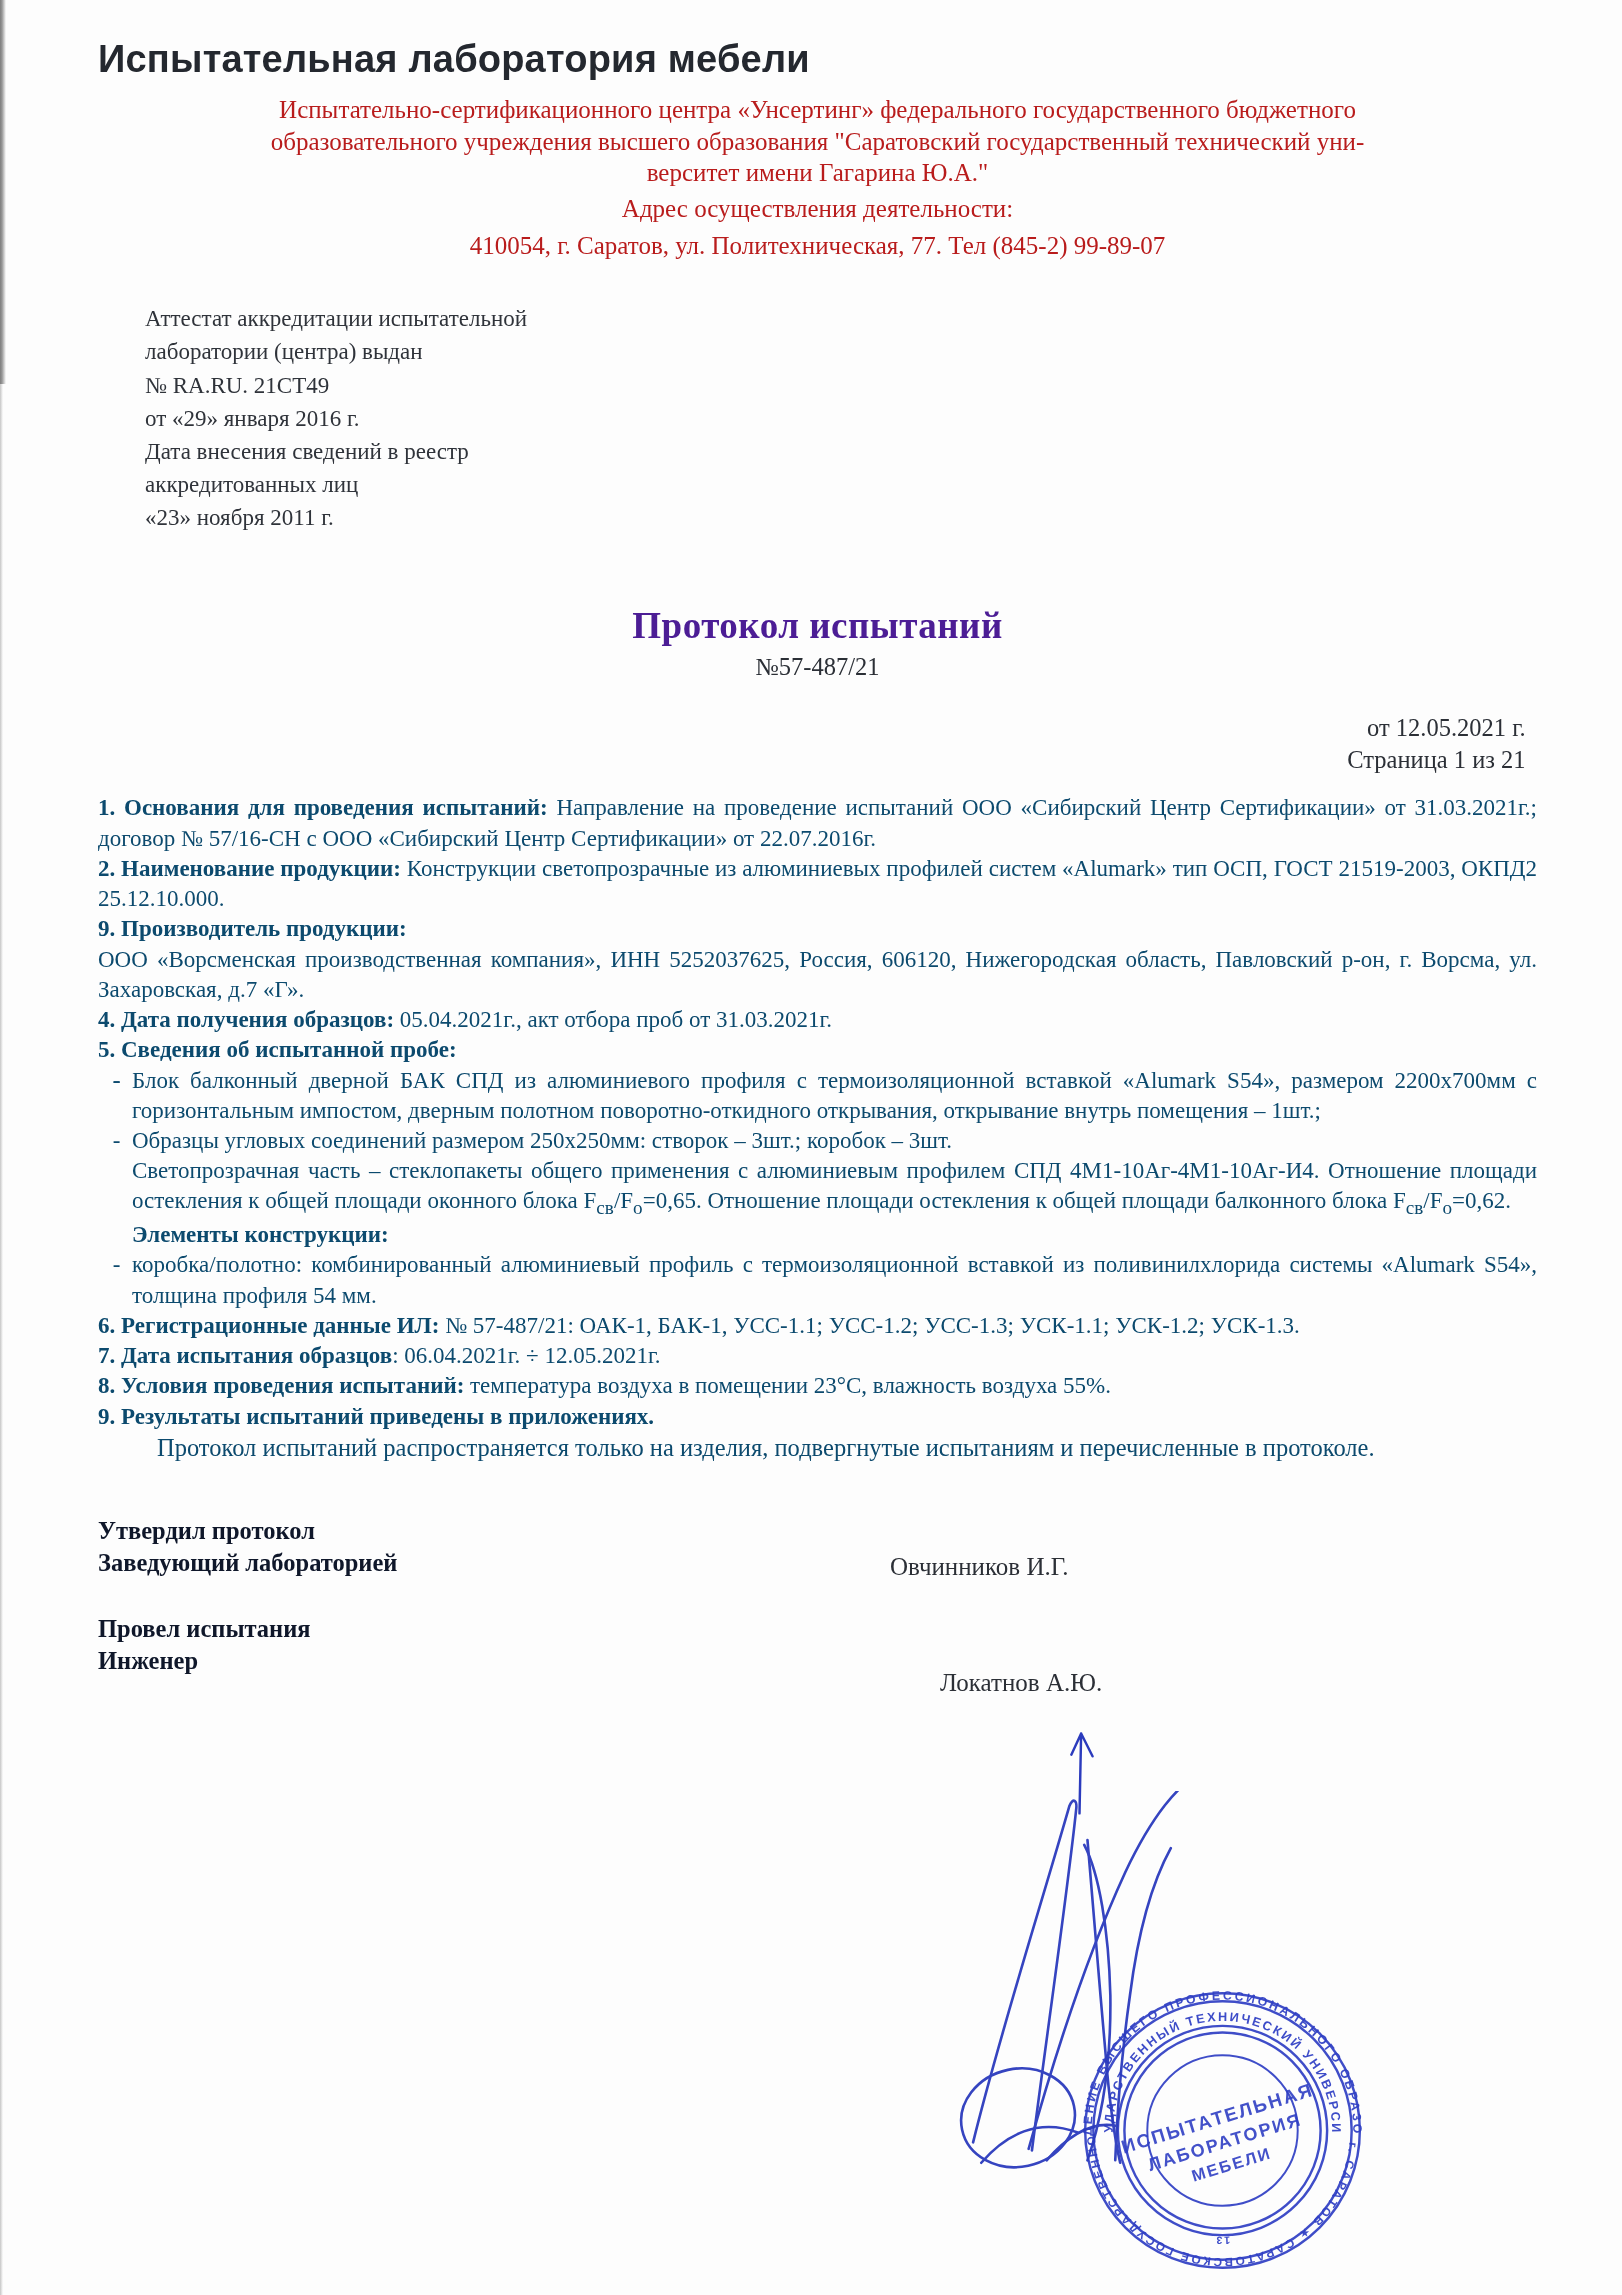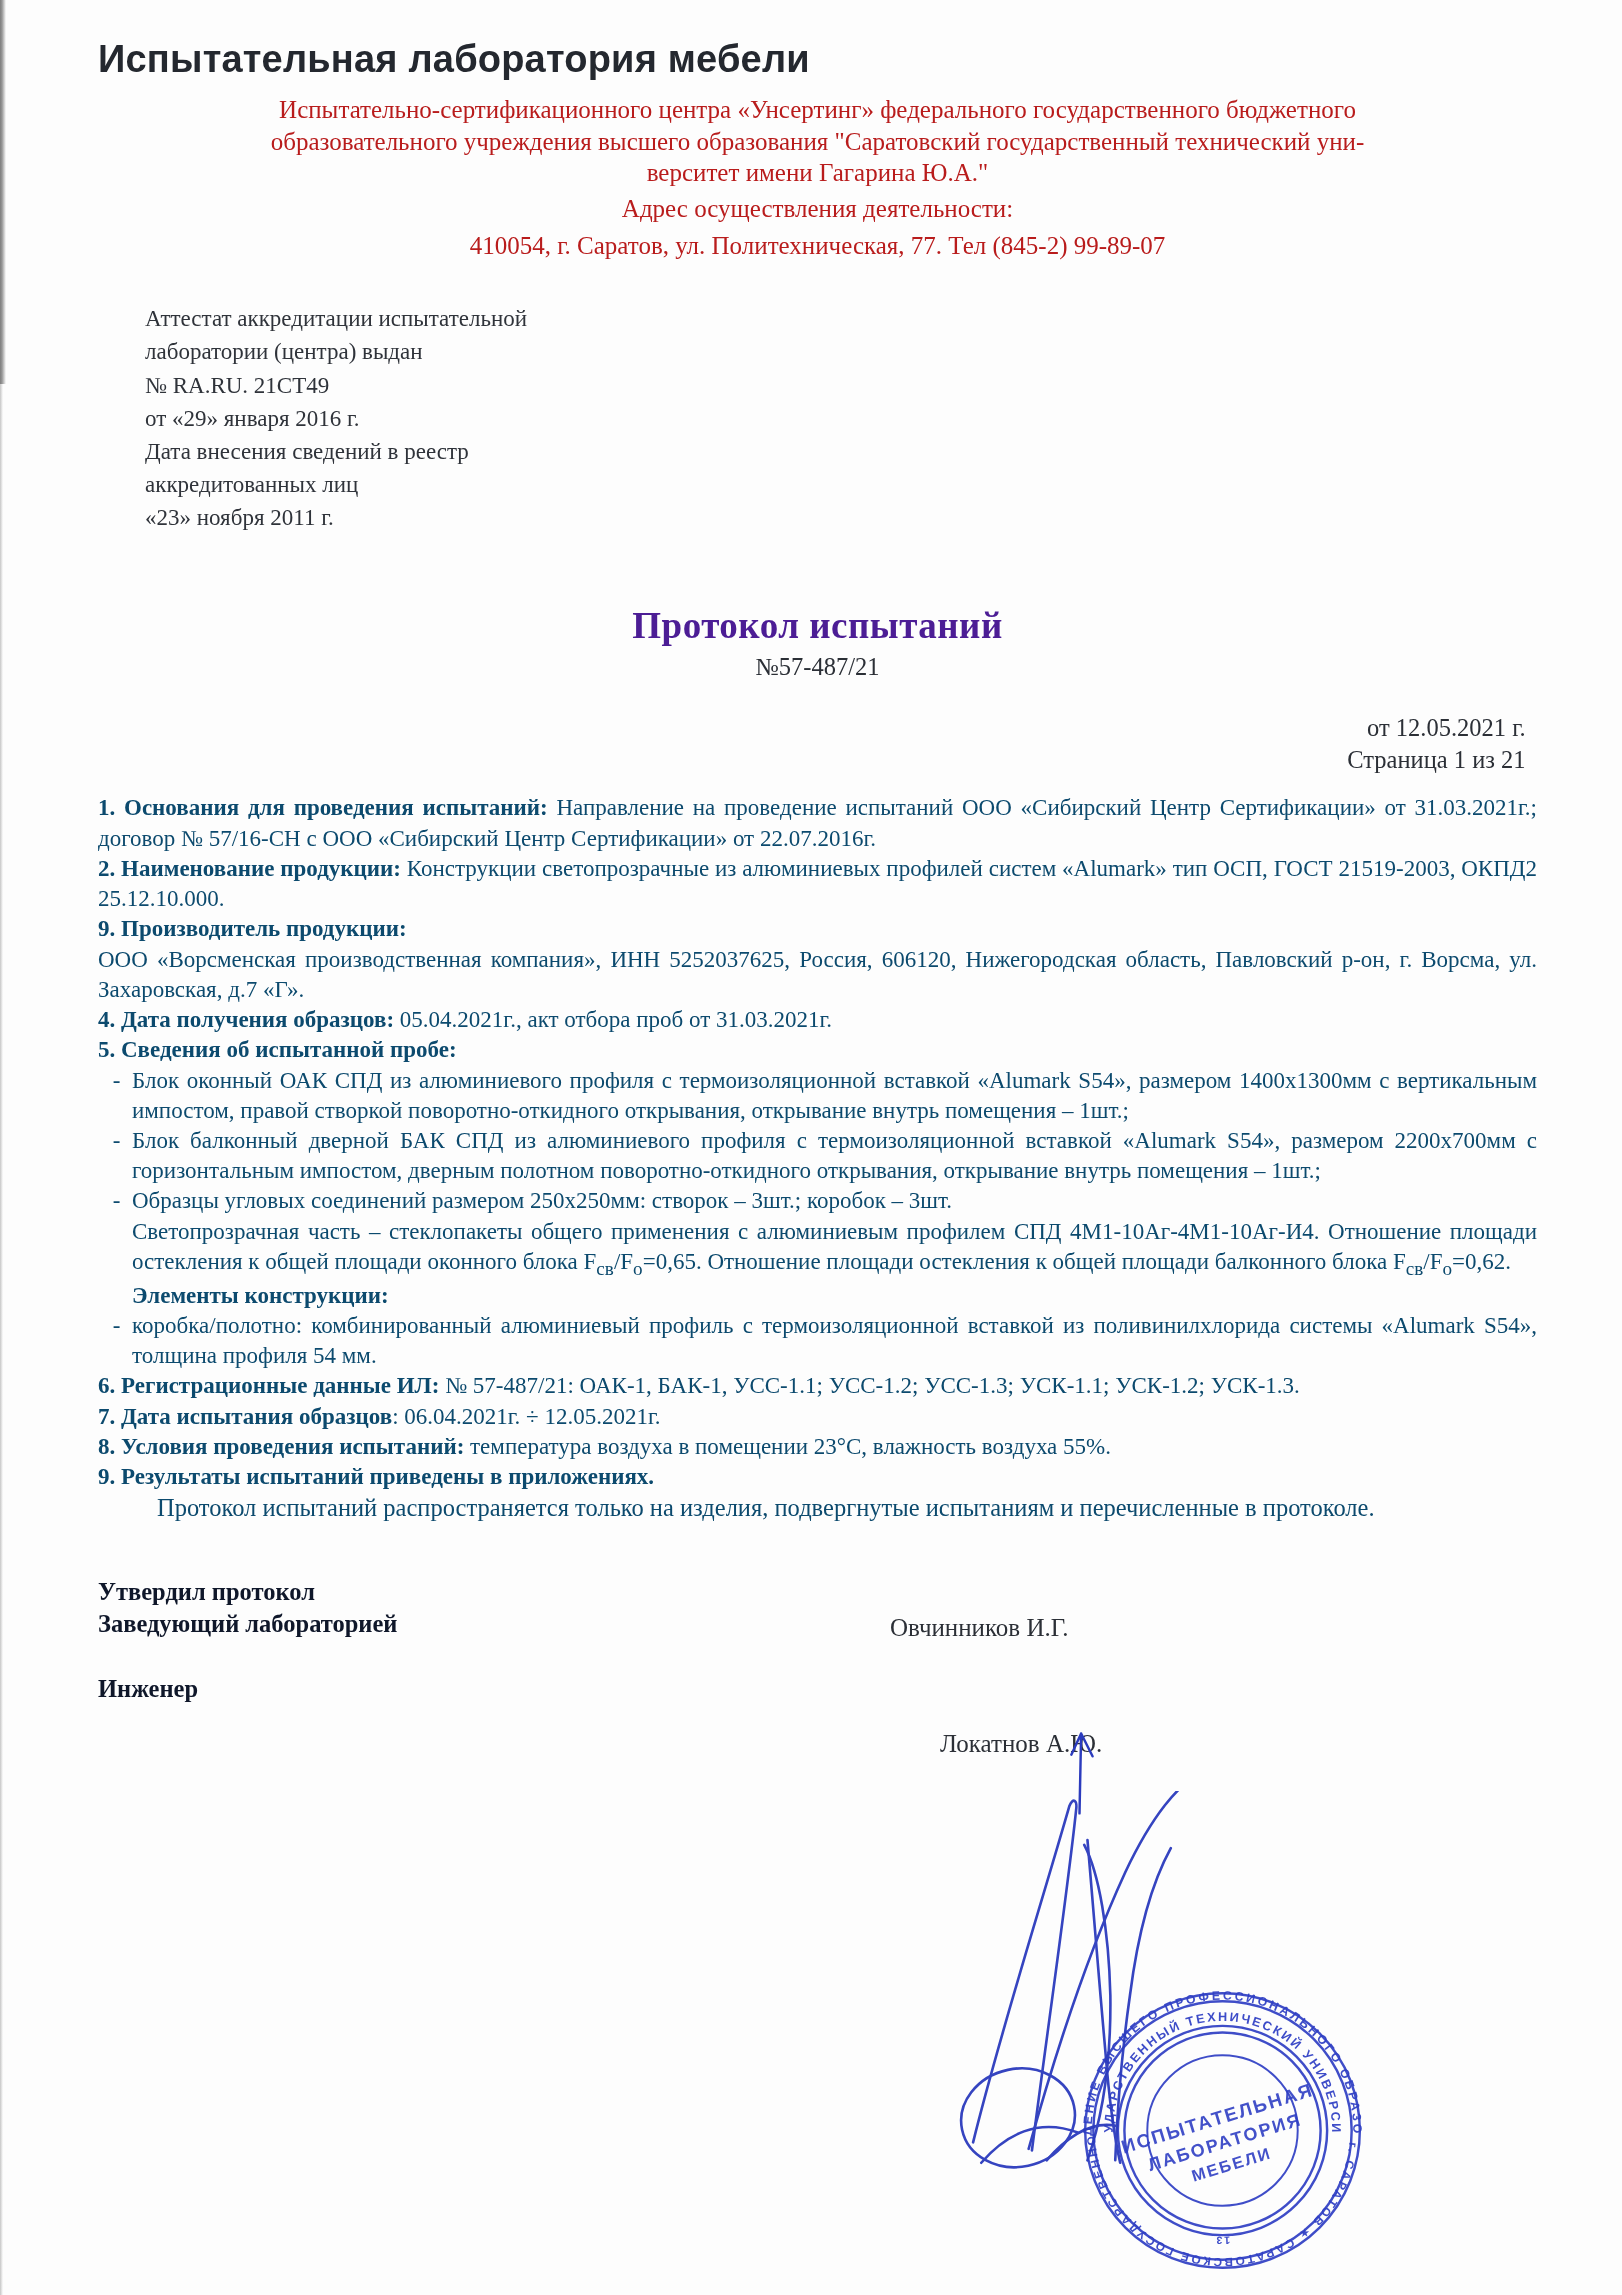"Блок оконный ОАК СПД из" span { html: <span>Блок оконный ОАК СПД из алюминиевого профиля с термоизоляционной вставкой «Alumark S54», размером 1400х1300мм с вертикальным импостом, правой створкой поворотно-откидного открывания, открывание внутрь помещения – 1шт.;</span> -> none }
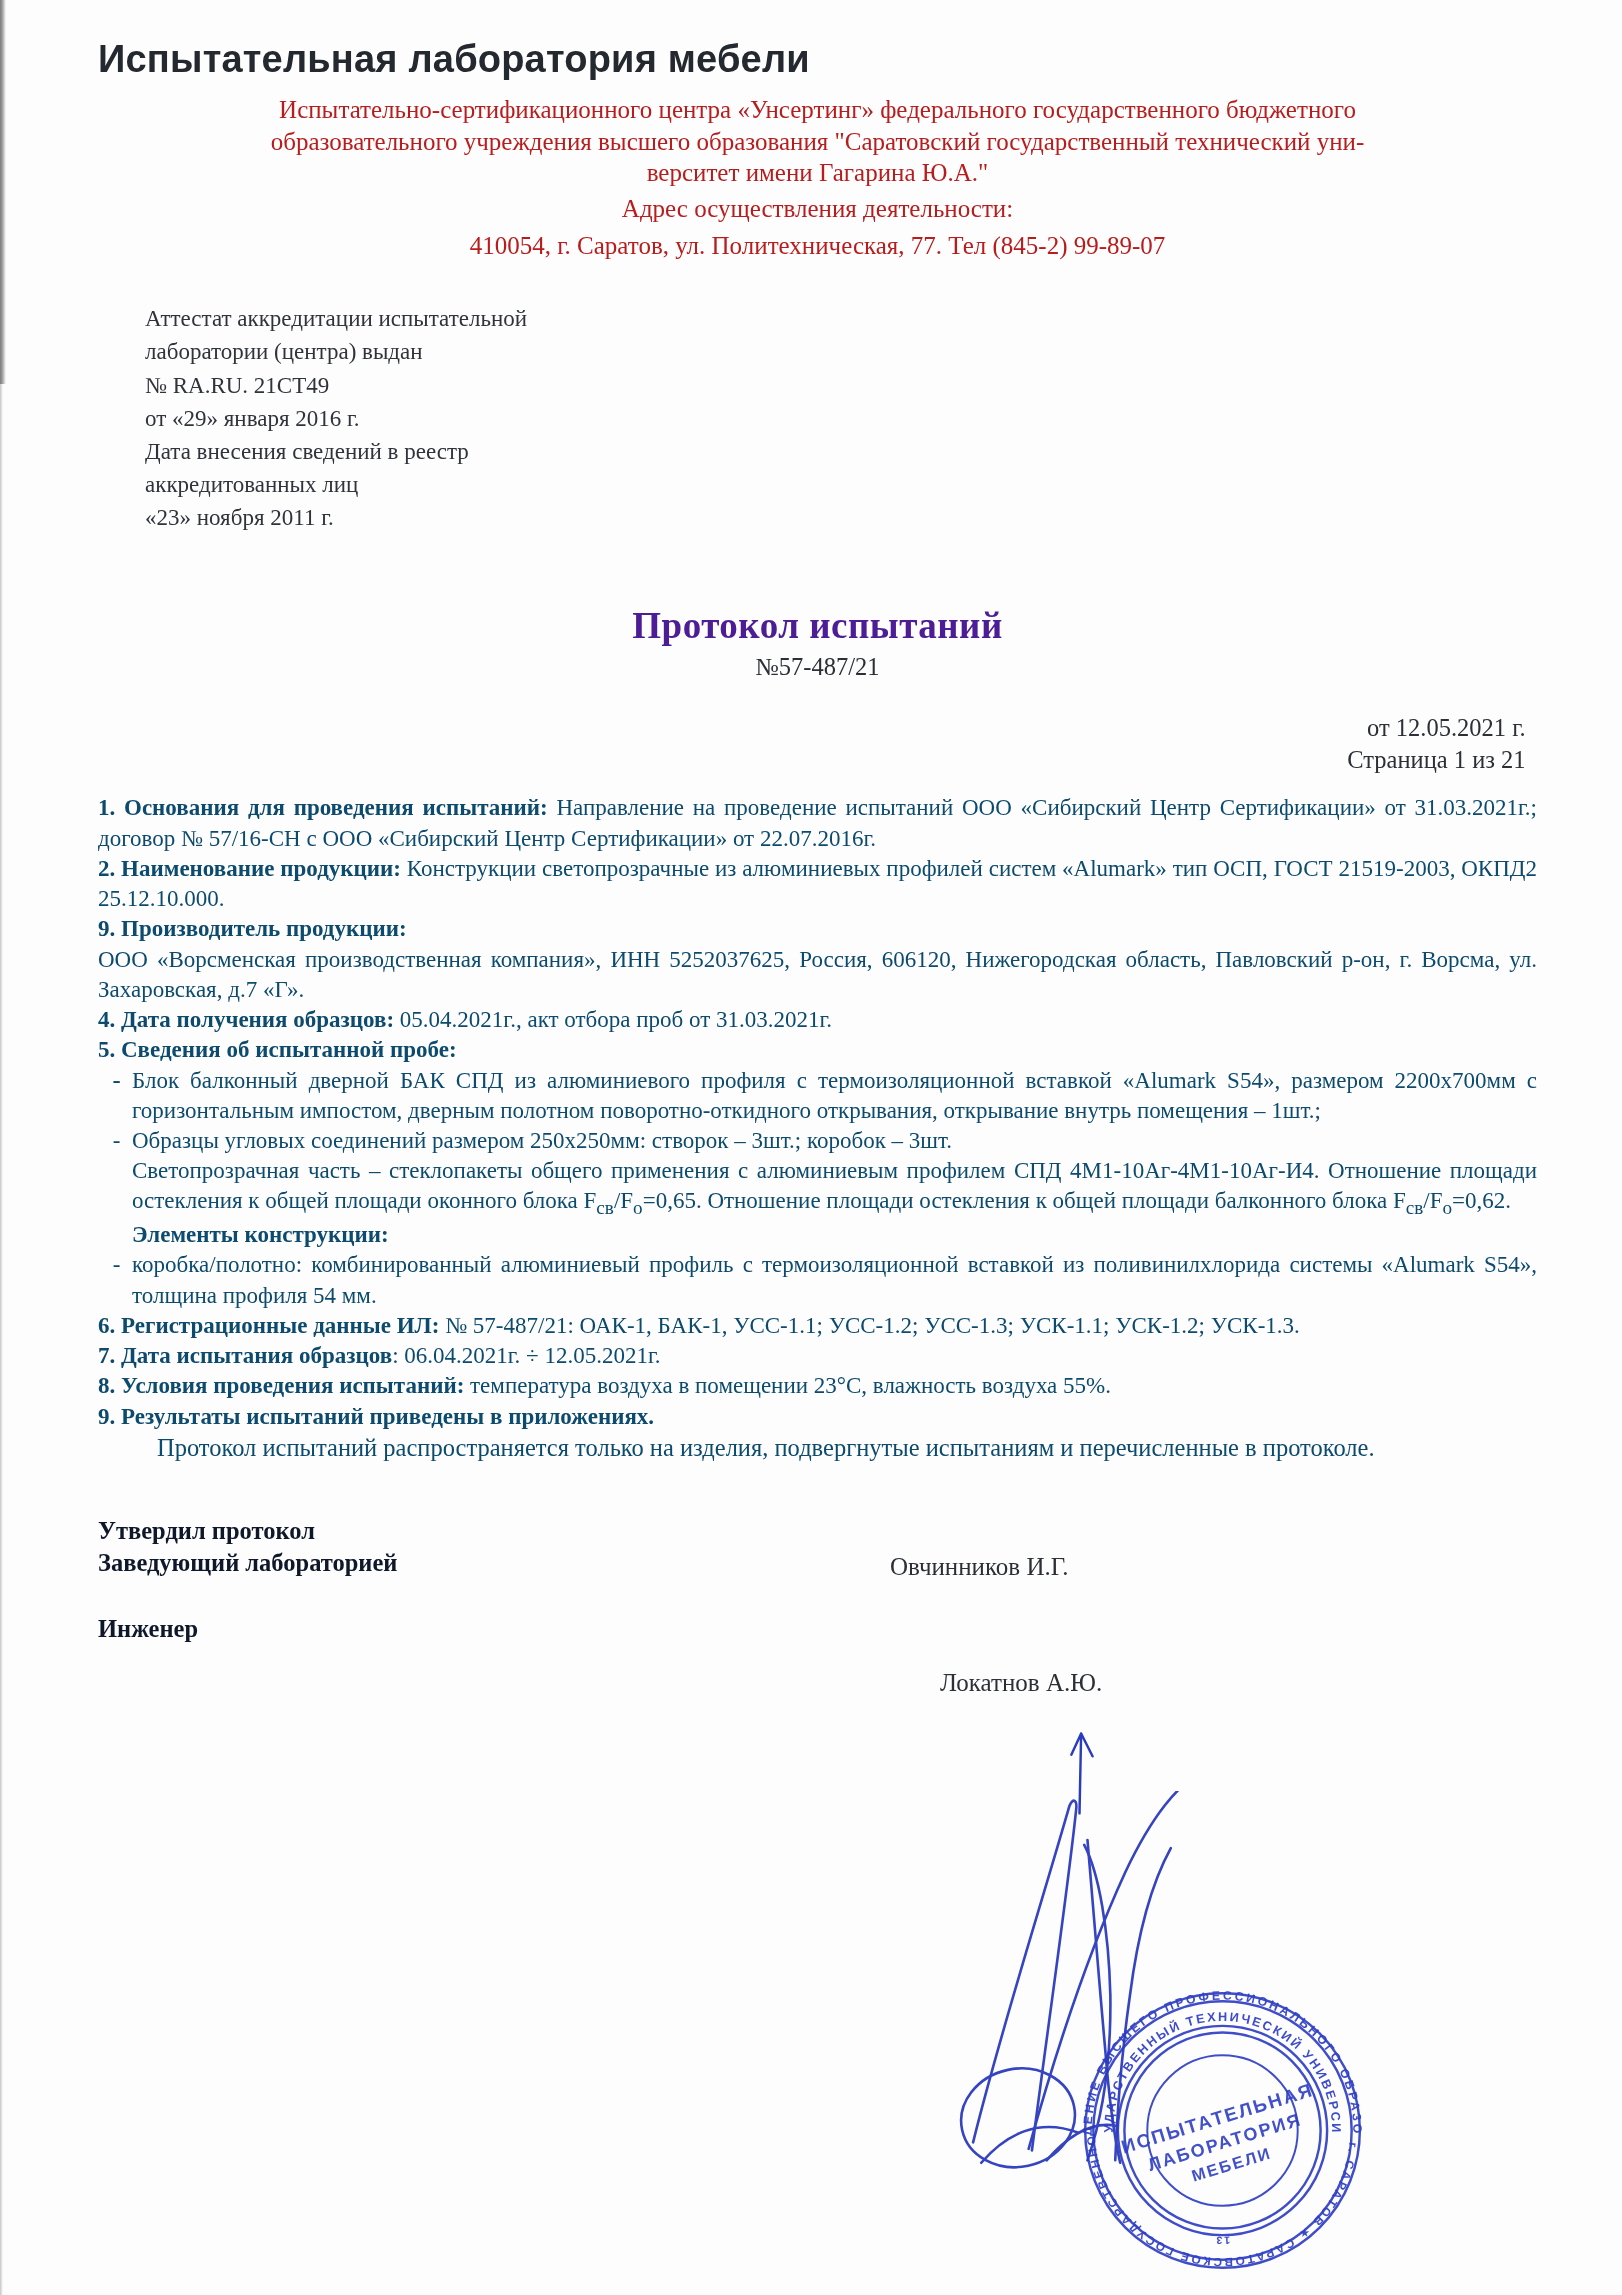"Провел испытания" div.sign-row { html: none -> <div>Провел испытания</div> }
